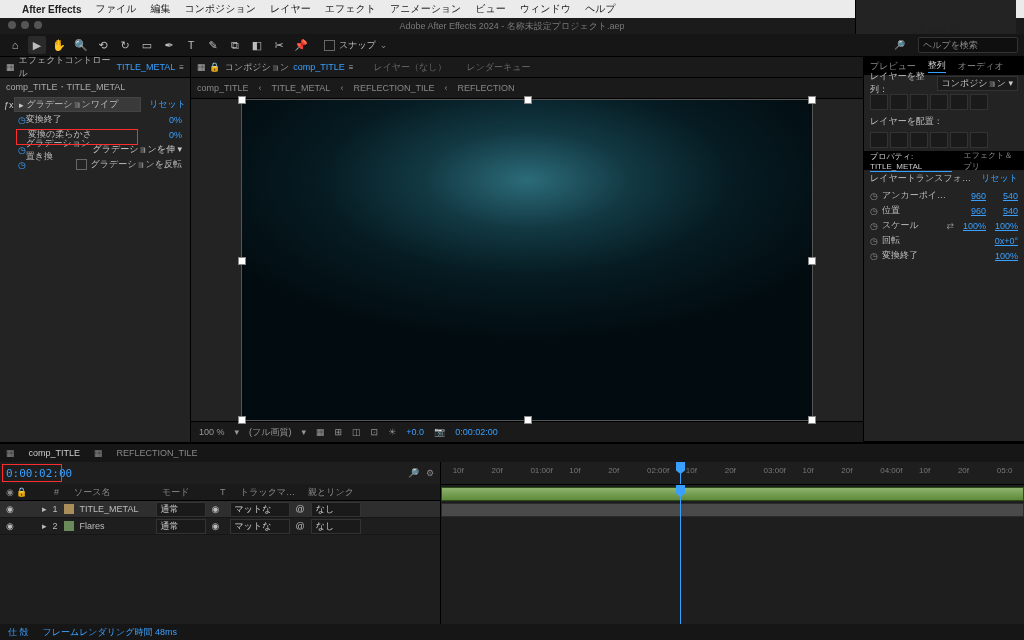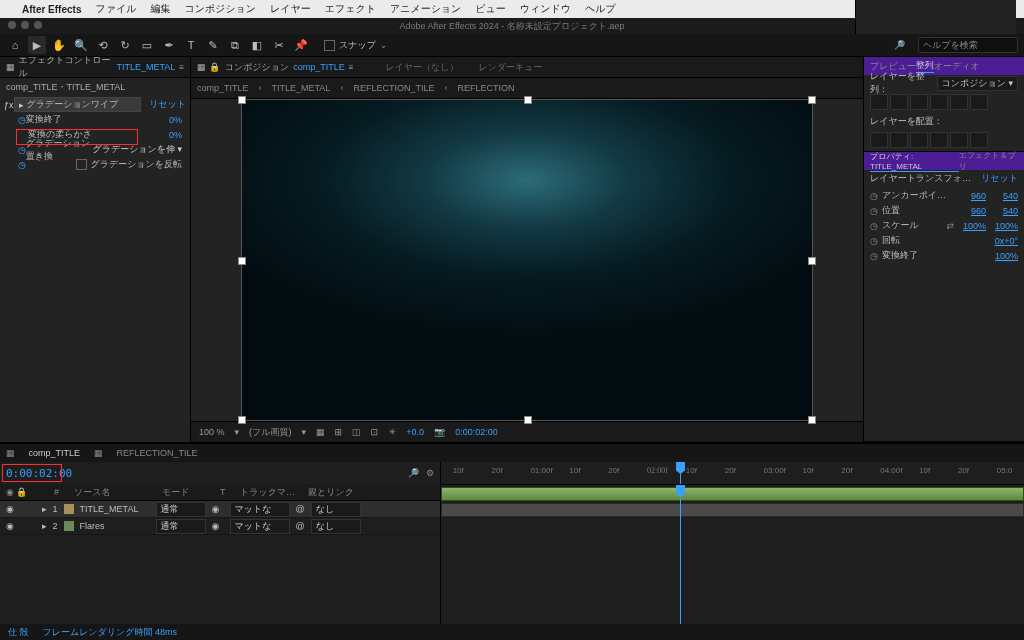"レイヤー（なし）" span { margin-left: 28px -> 16px }
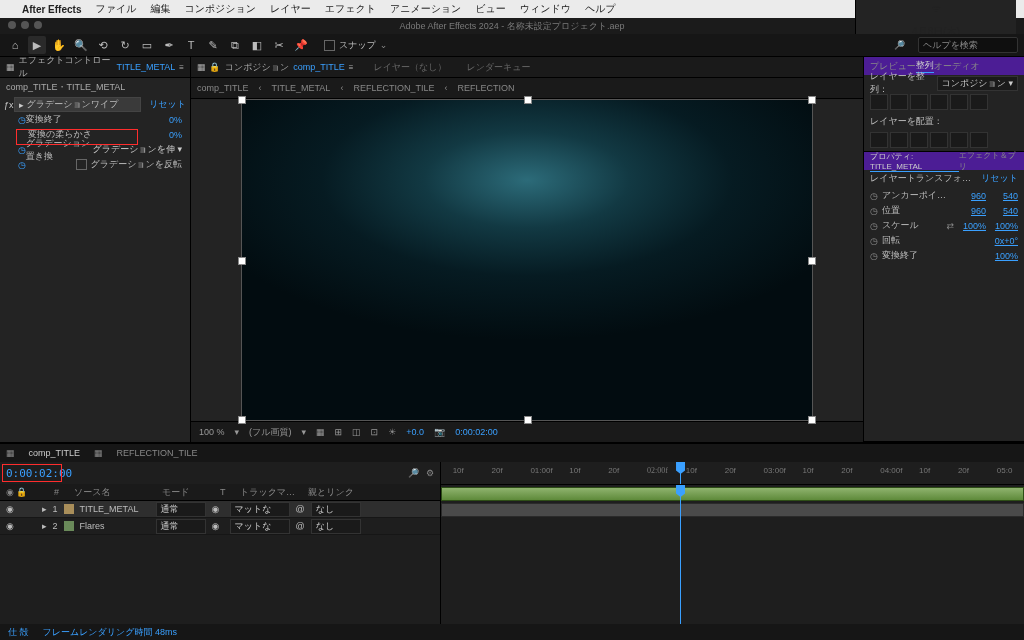"プレビュー" .rptabs { background: #4c1d95 -> #000000; gap: 0 -> 12px }
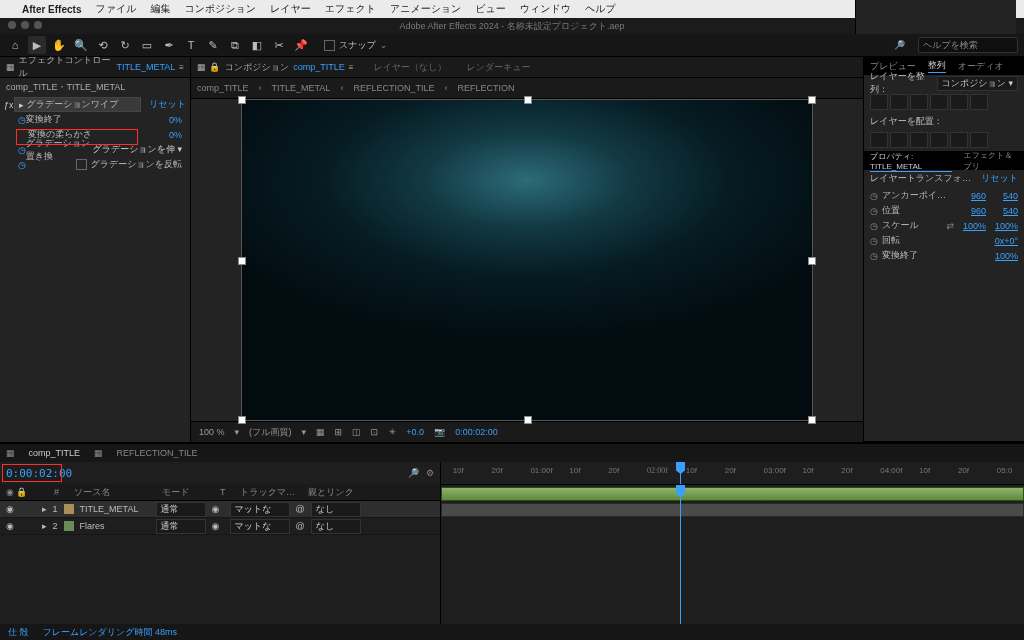"02:00f" span.tick { font-family: Liberation Serif, serif -> none }
